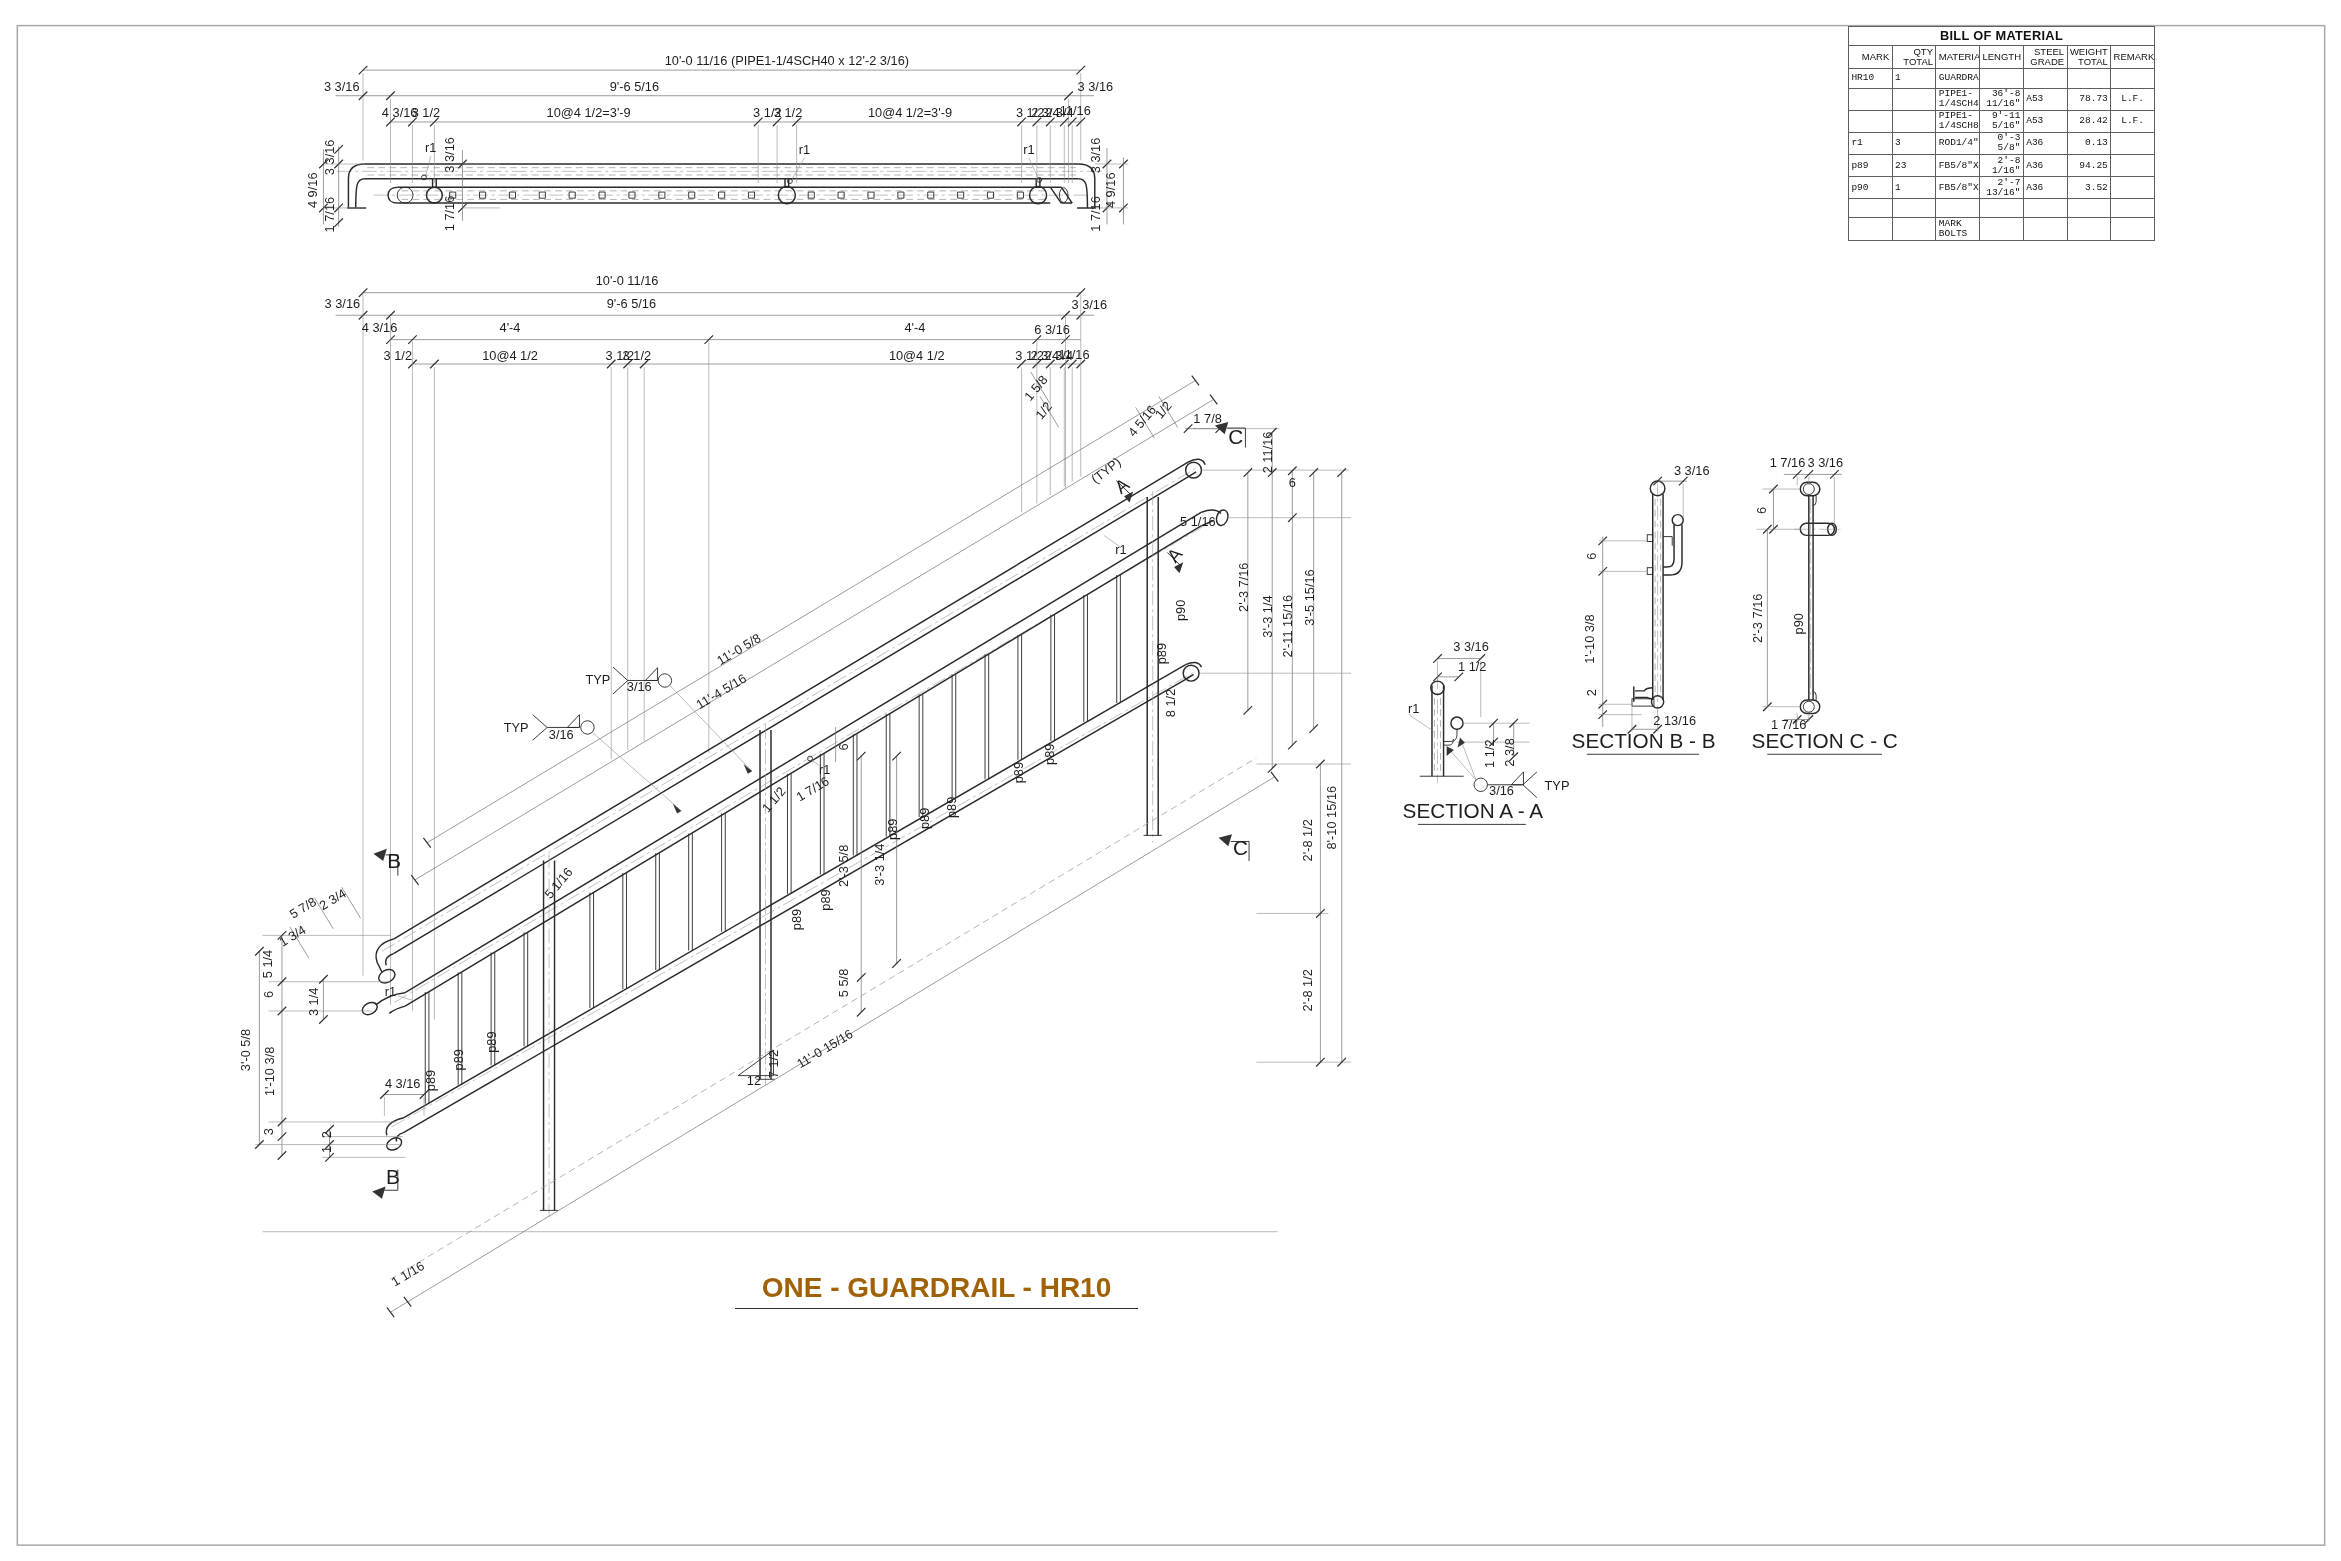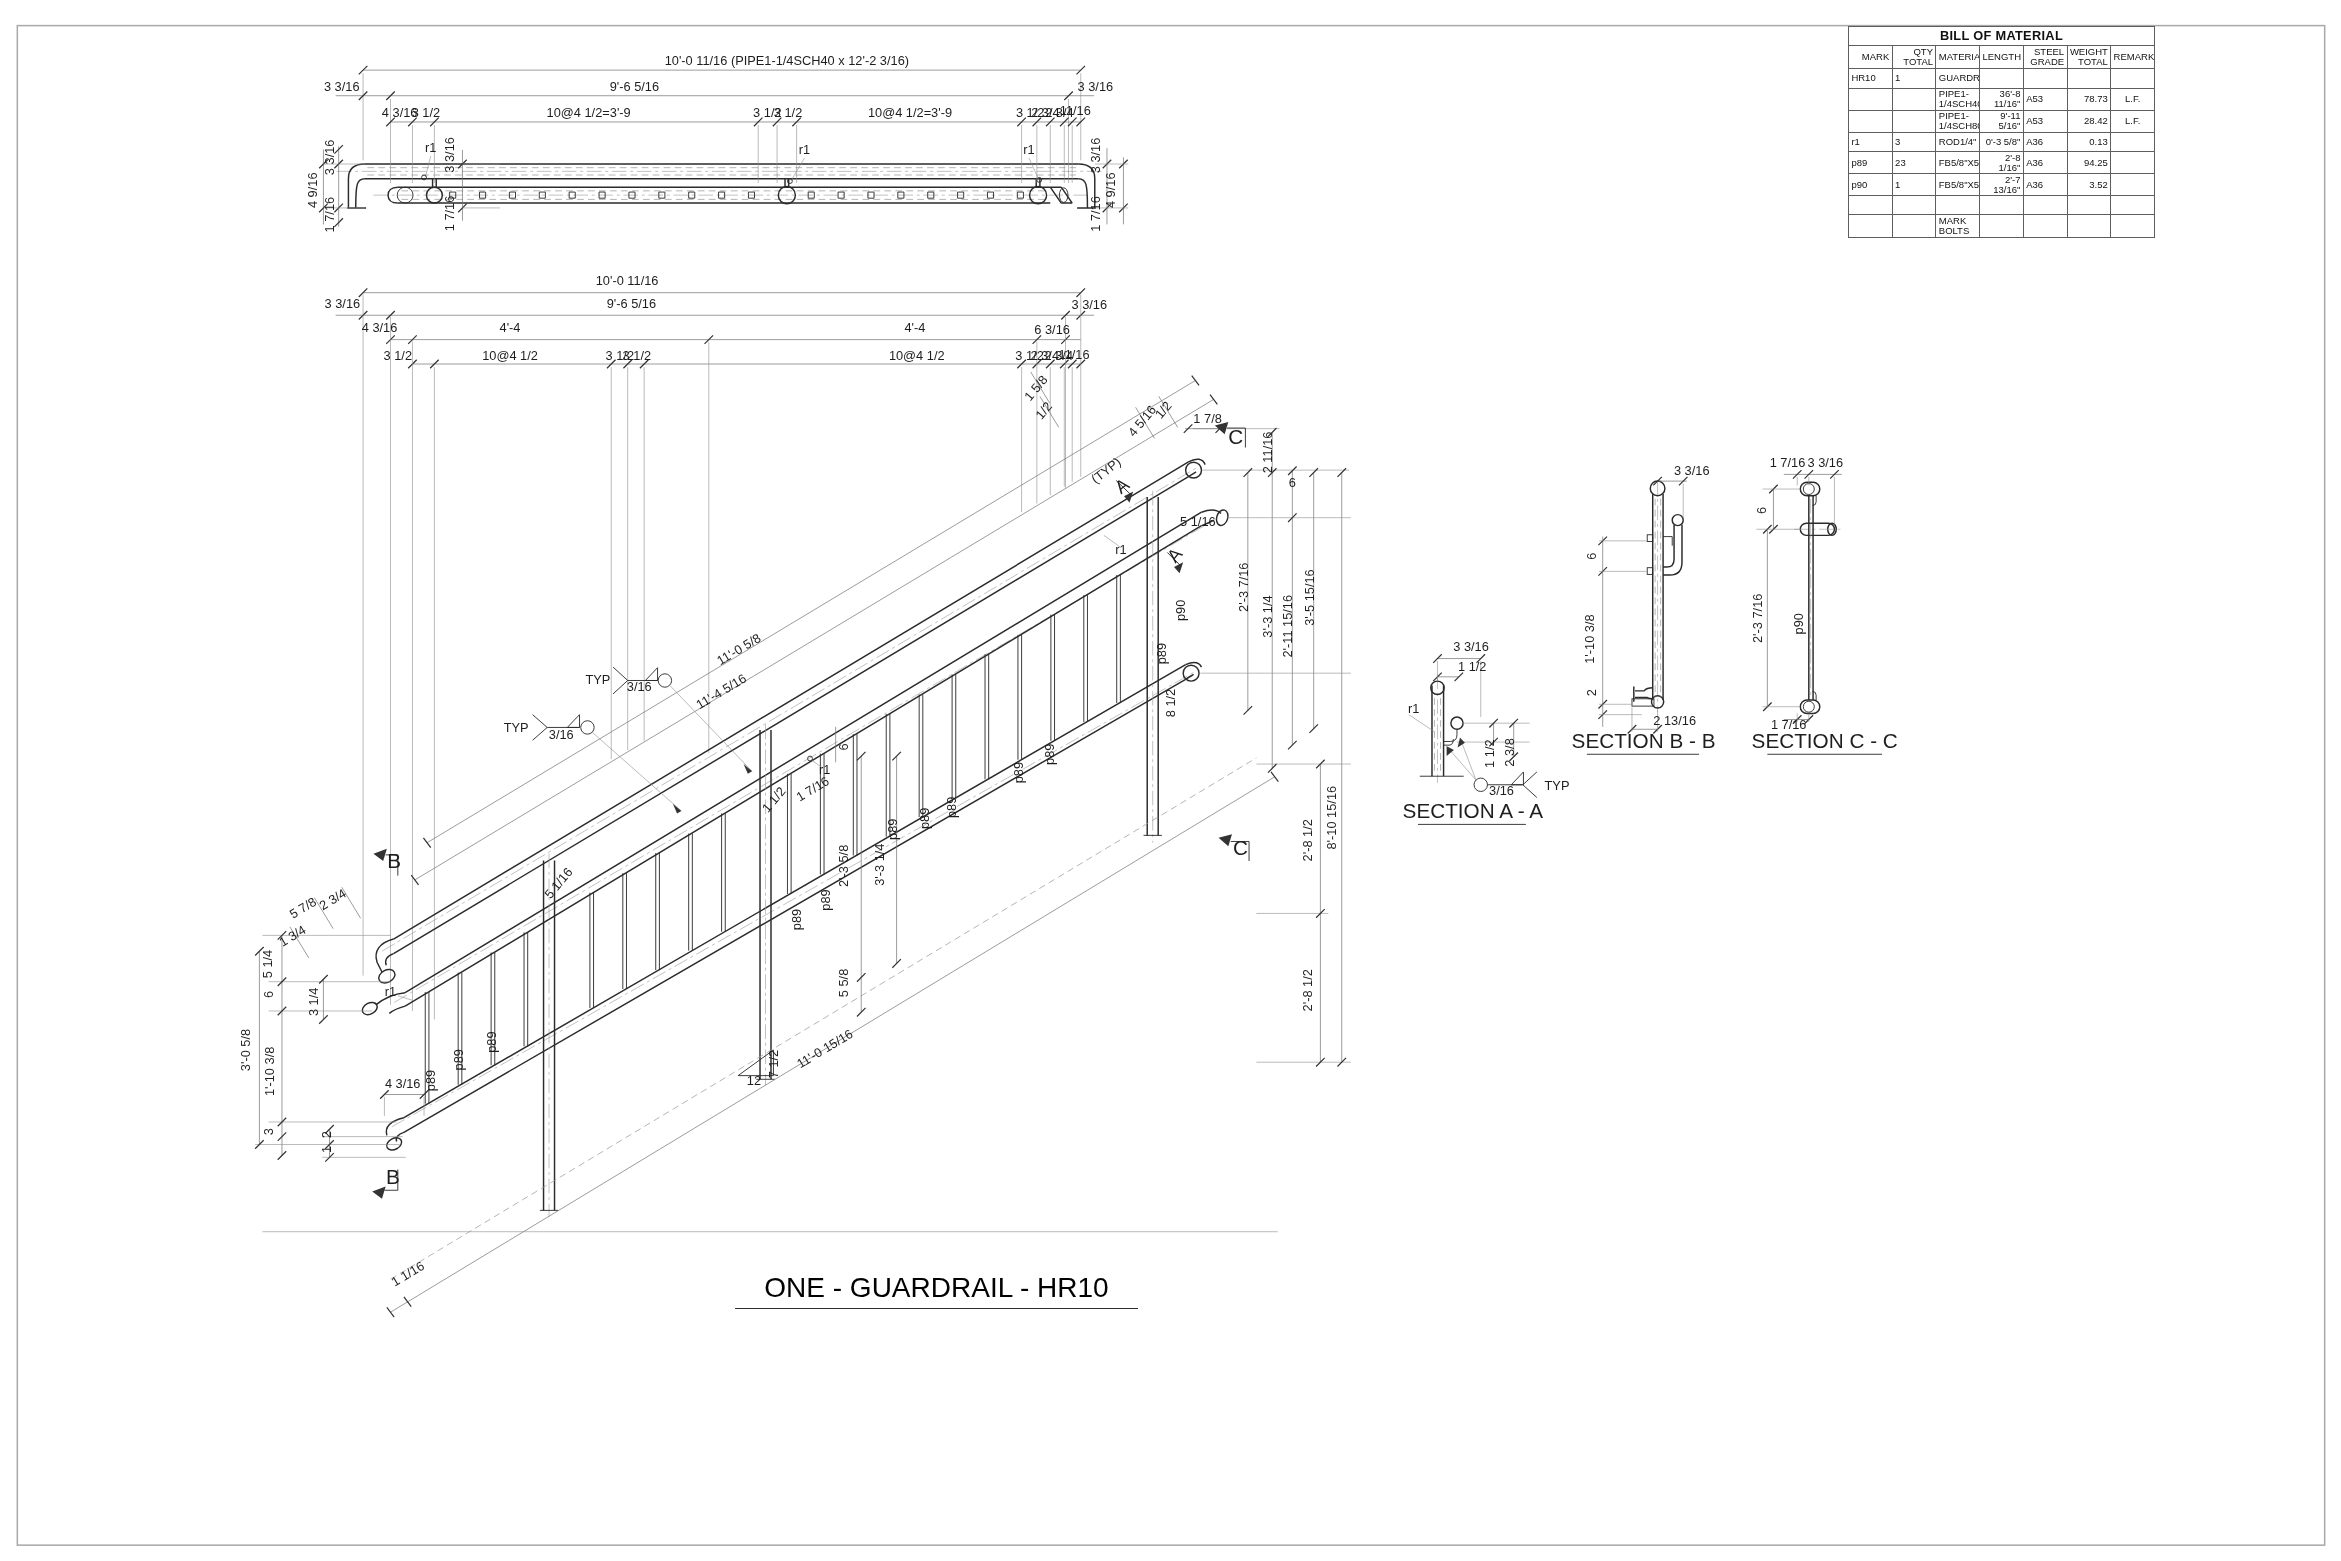"HR10" #bom tbody td { font-family: none -> Liberation Mono, monospace }
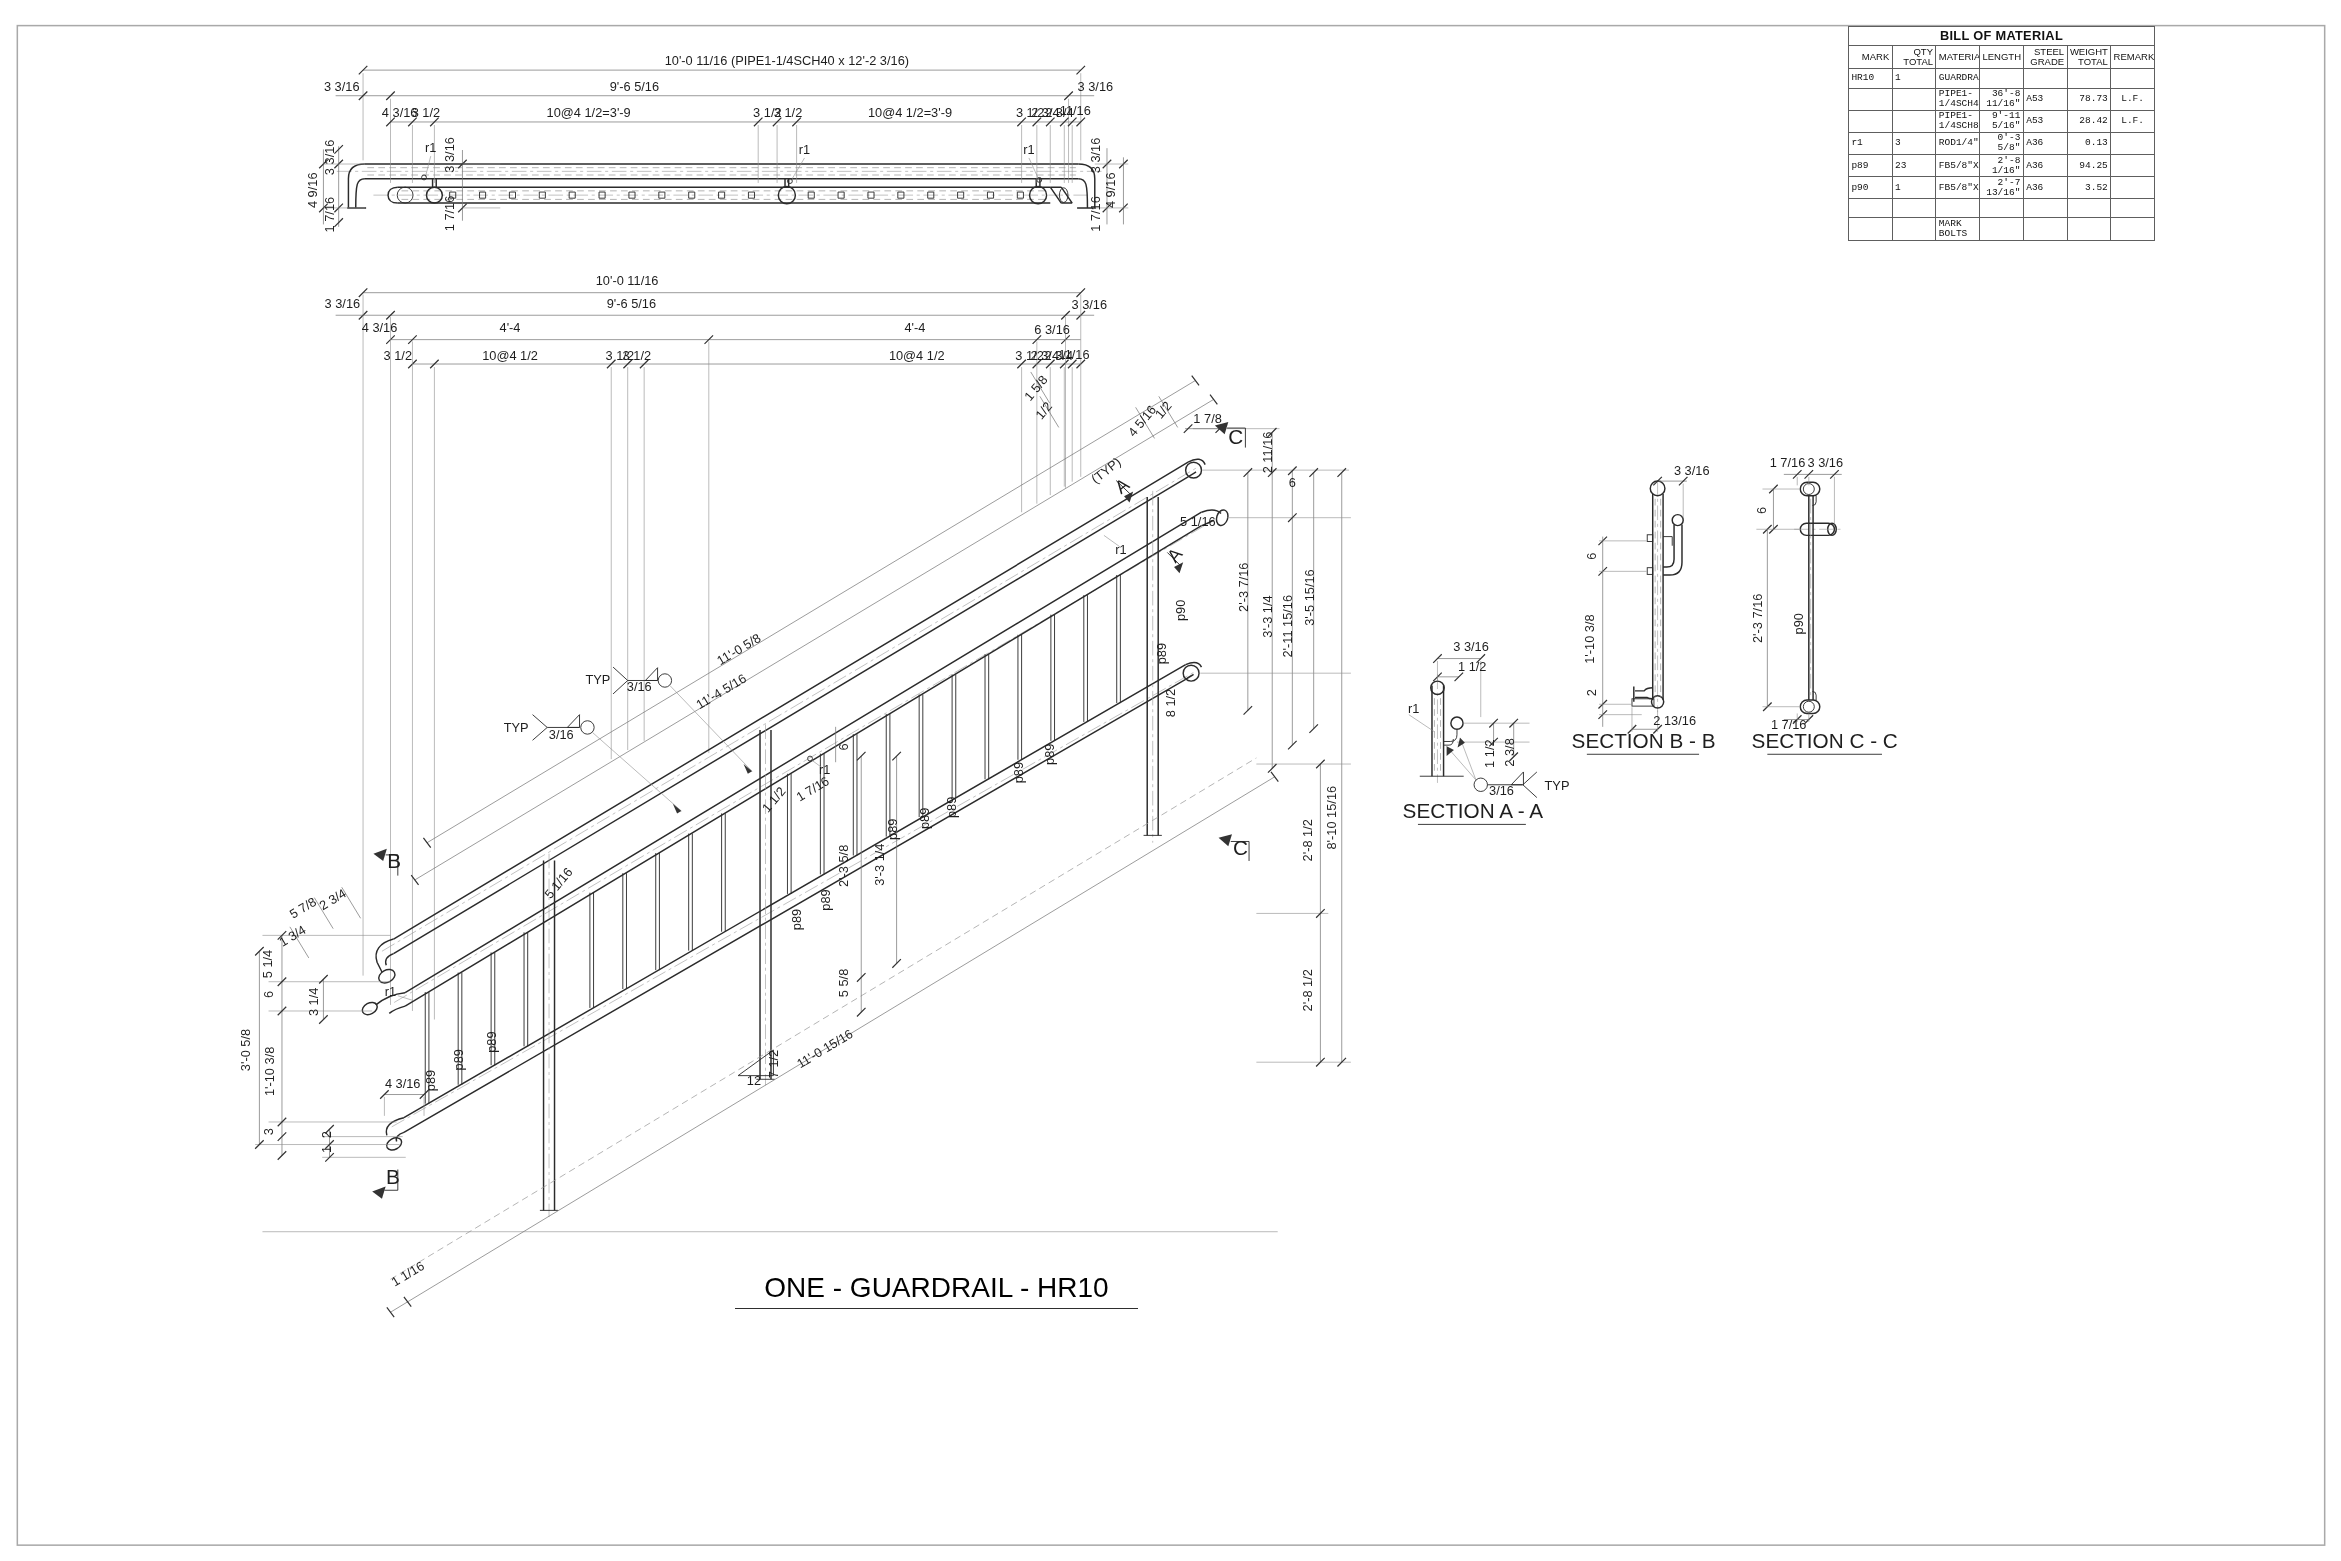"ONE - GUARDRAIL - HR10" #main-title { color: #000000 -> #a16207; font-weight: none -> bold }
